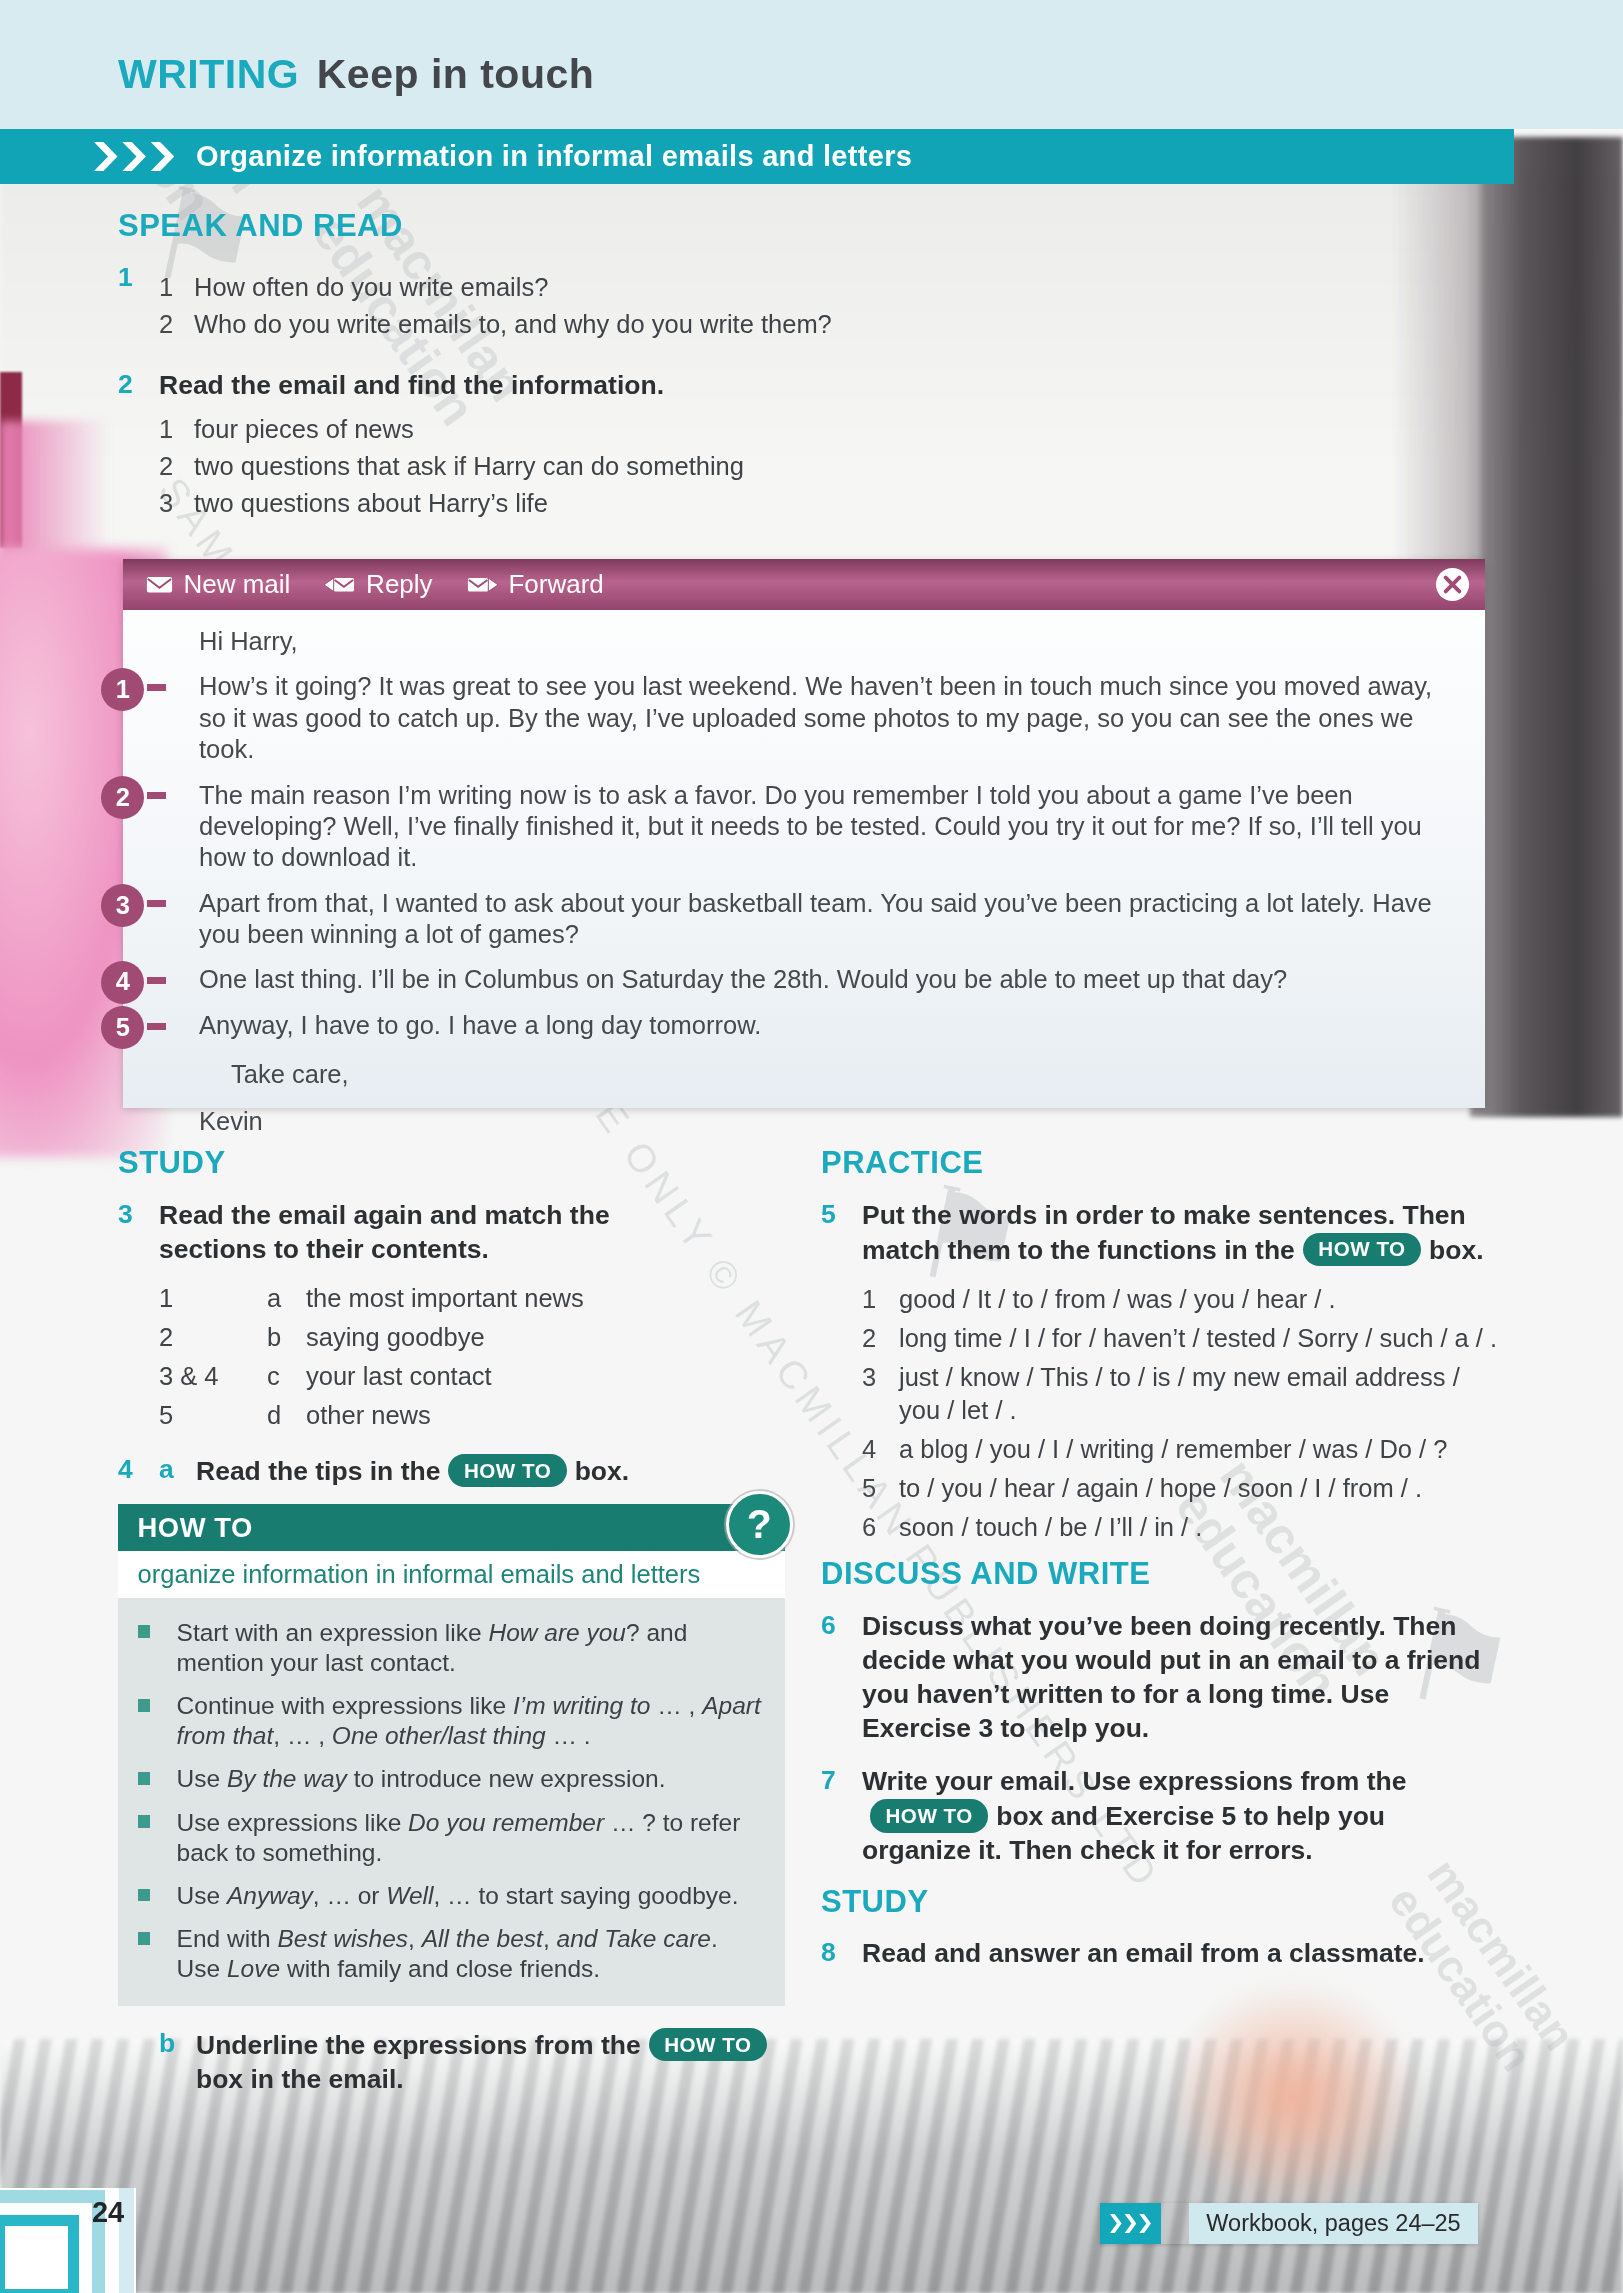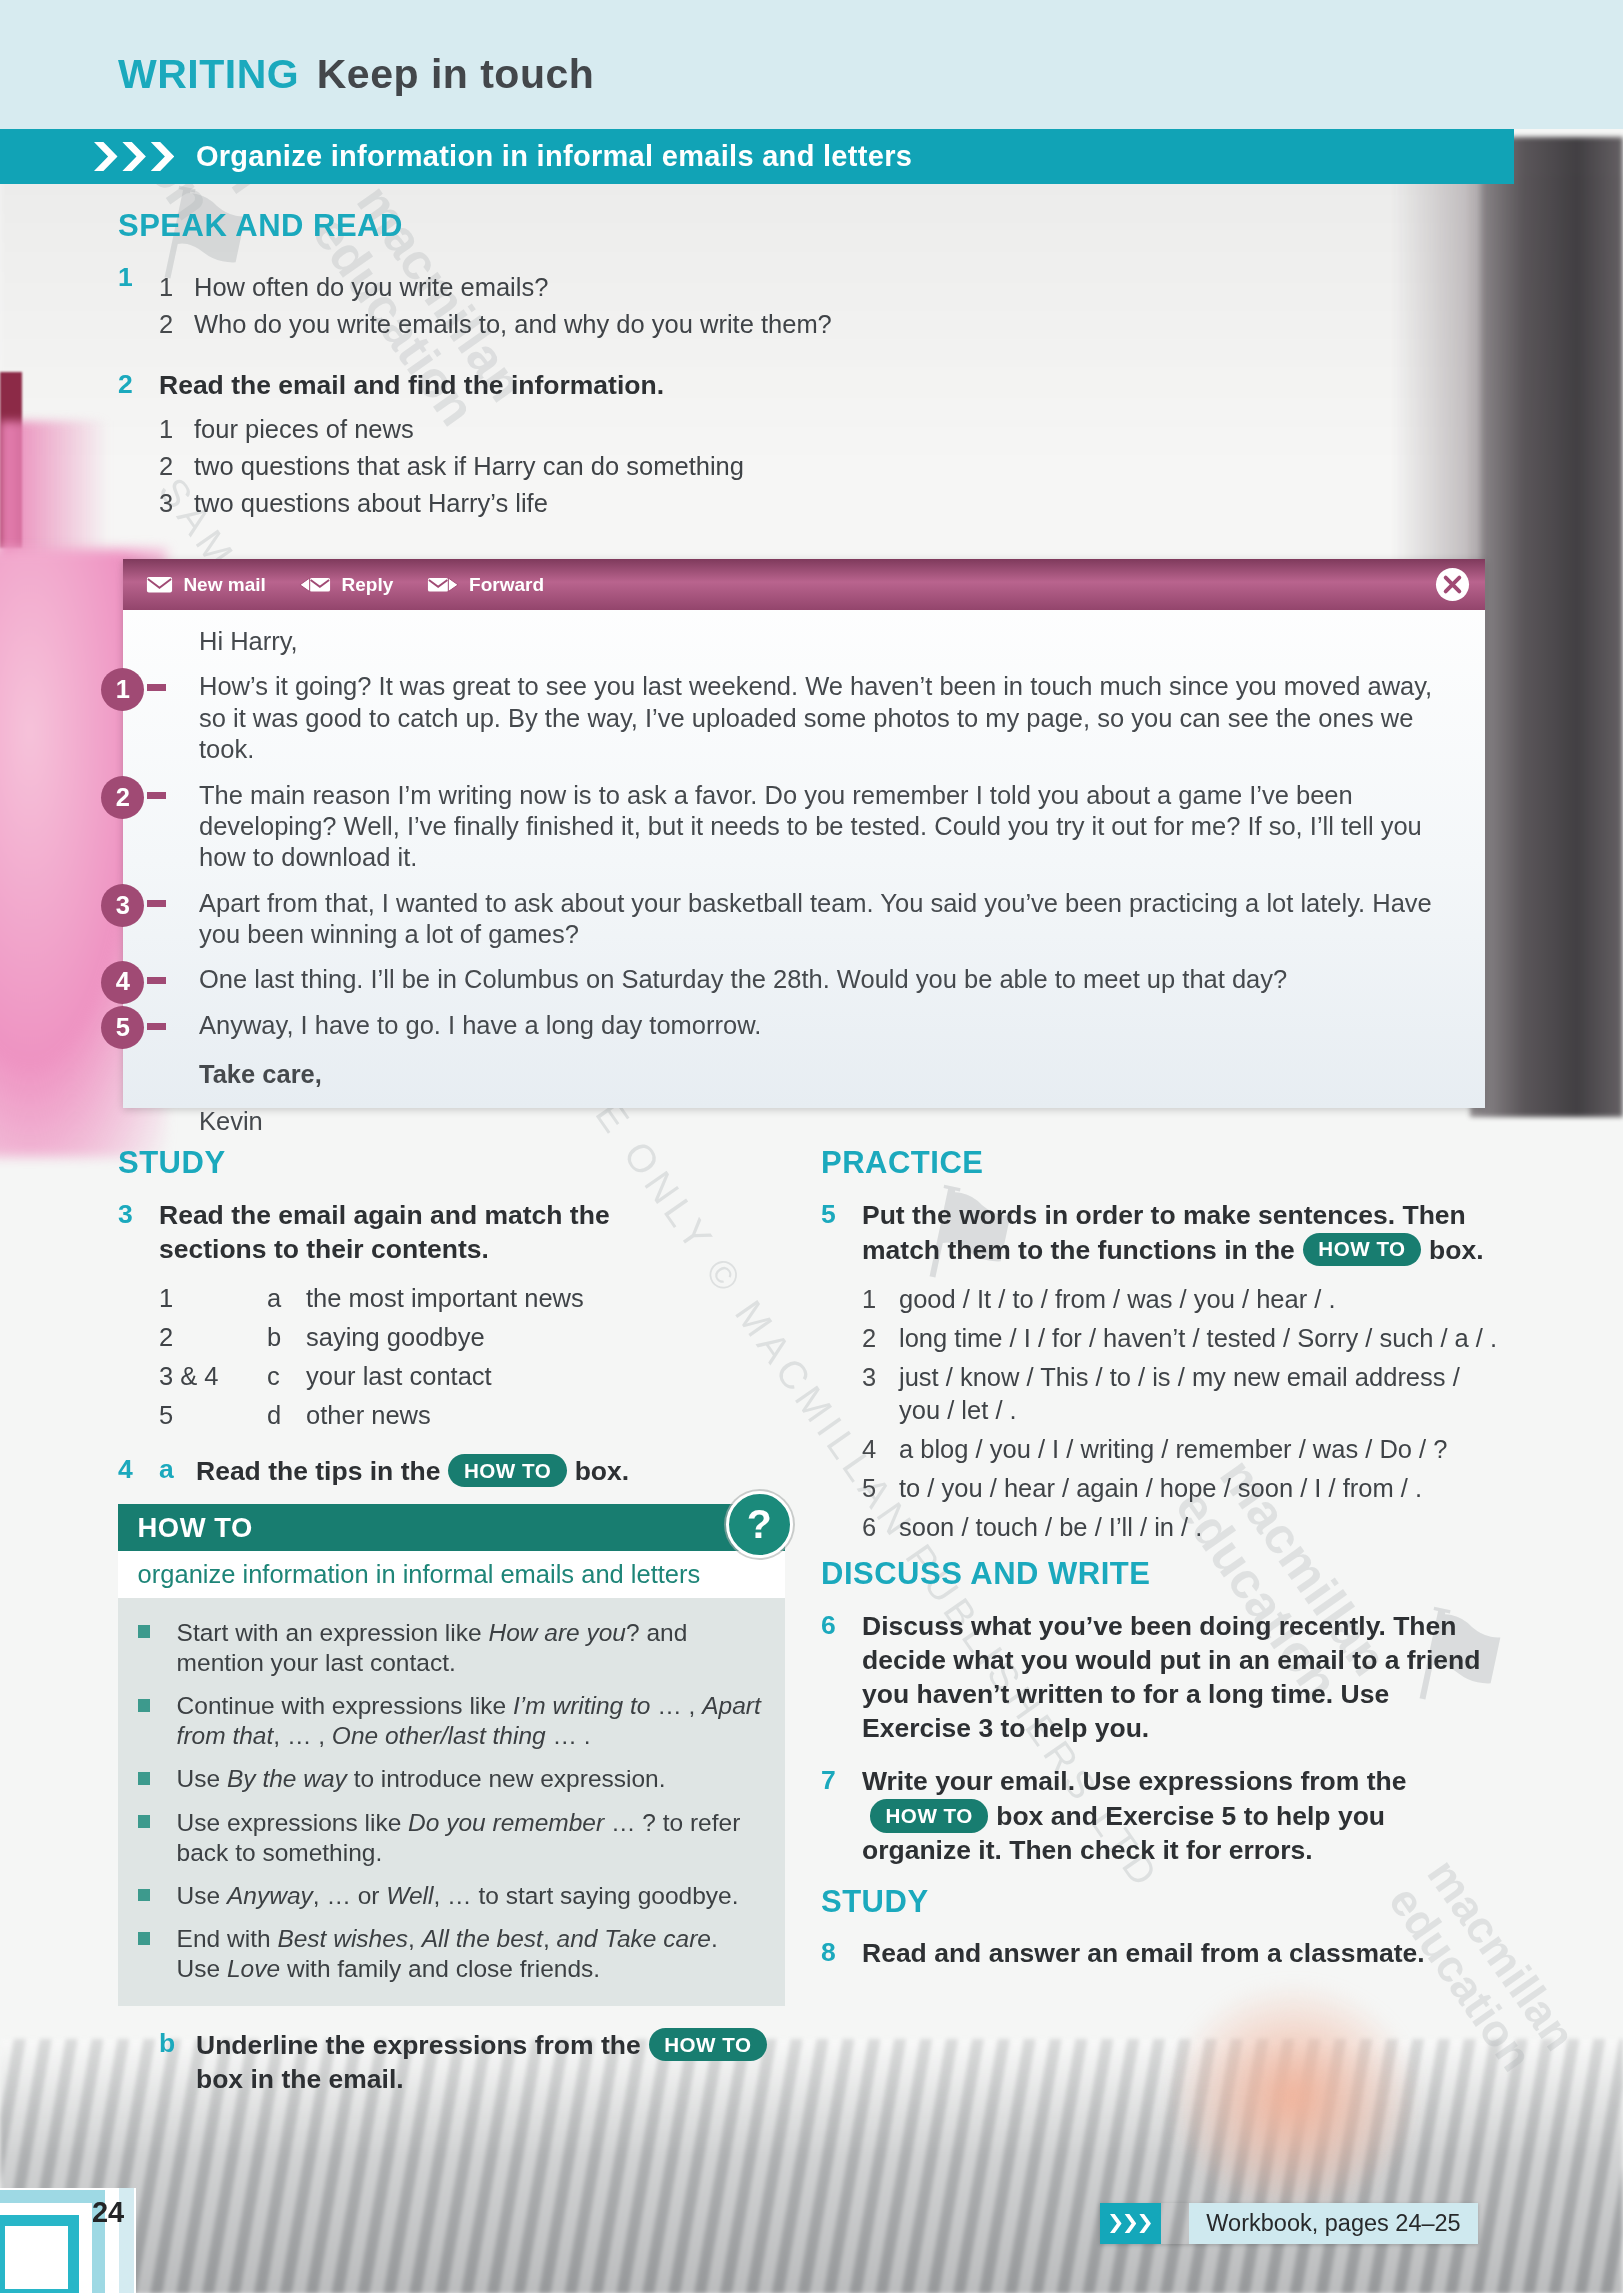"New mail" .email-toolbar { font-size: 19px -> 26px; font-weight: bold -> none }
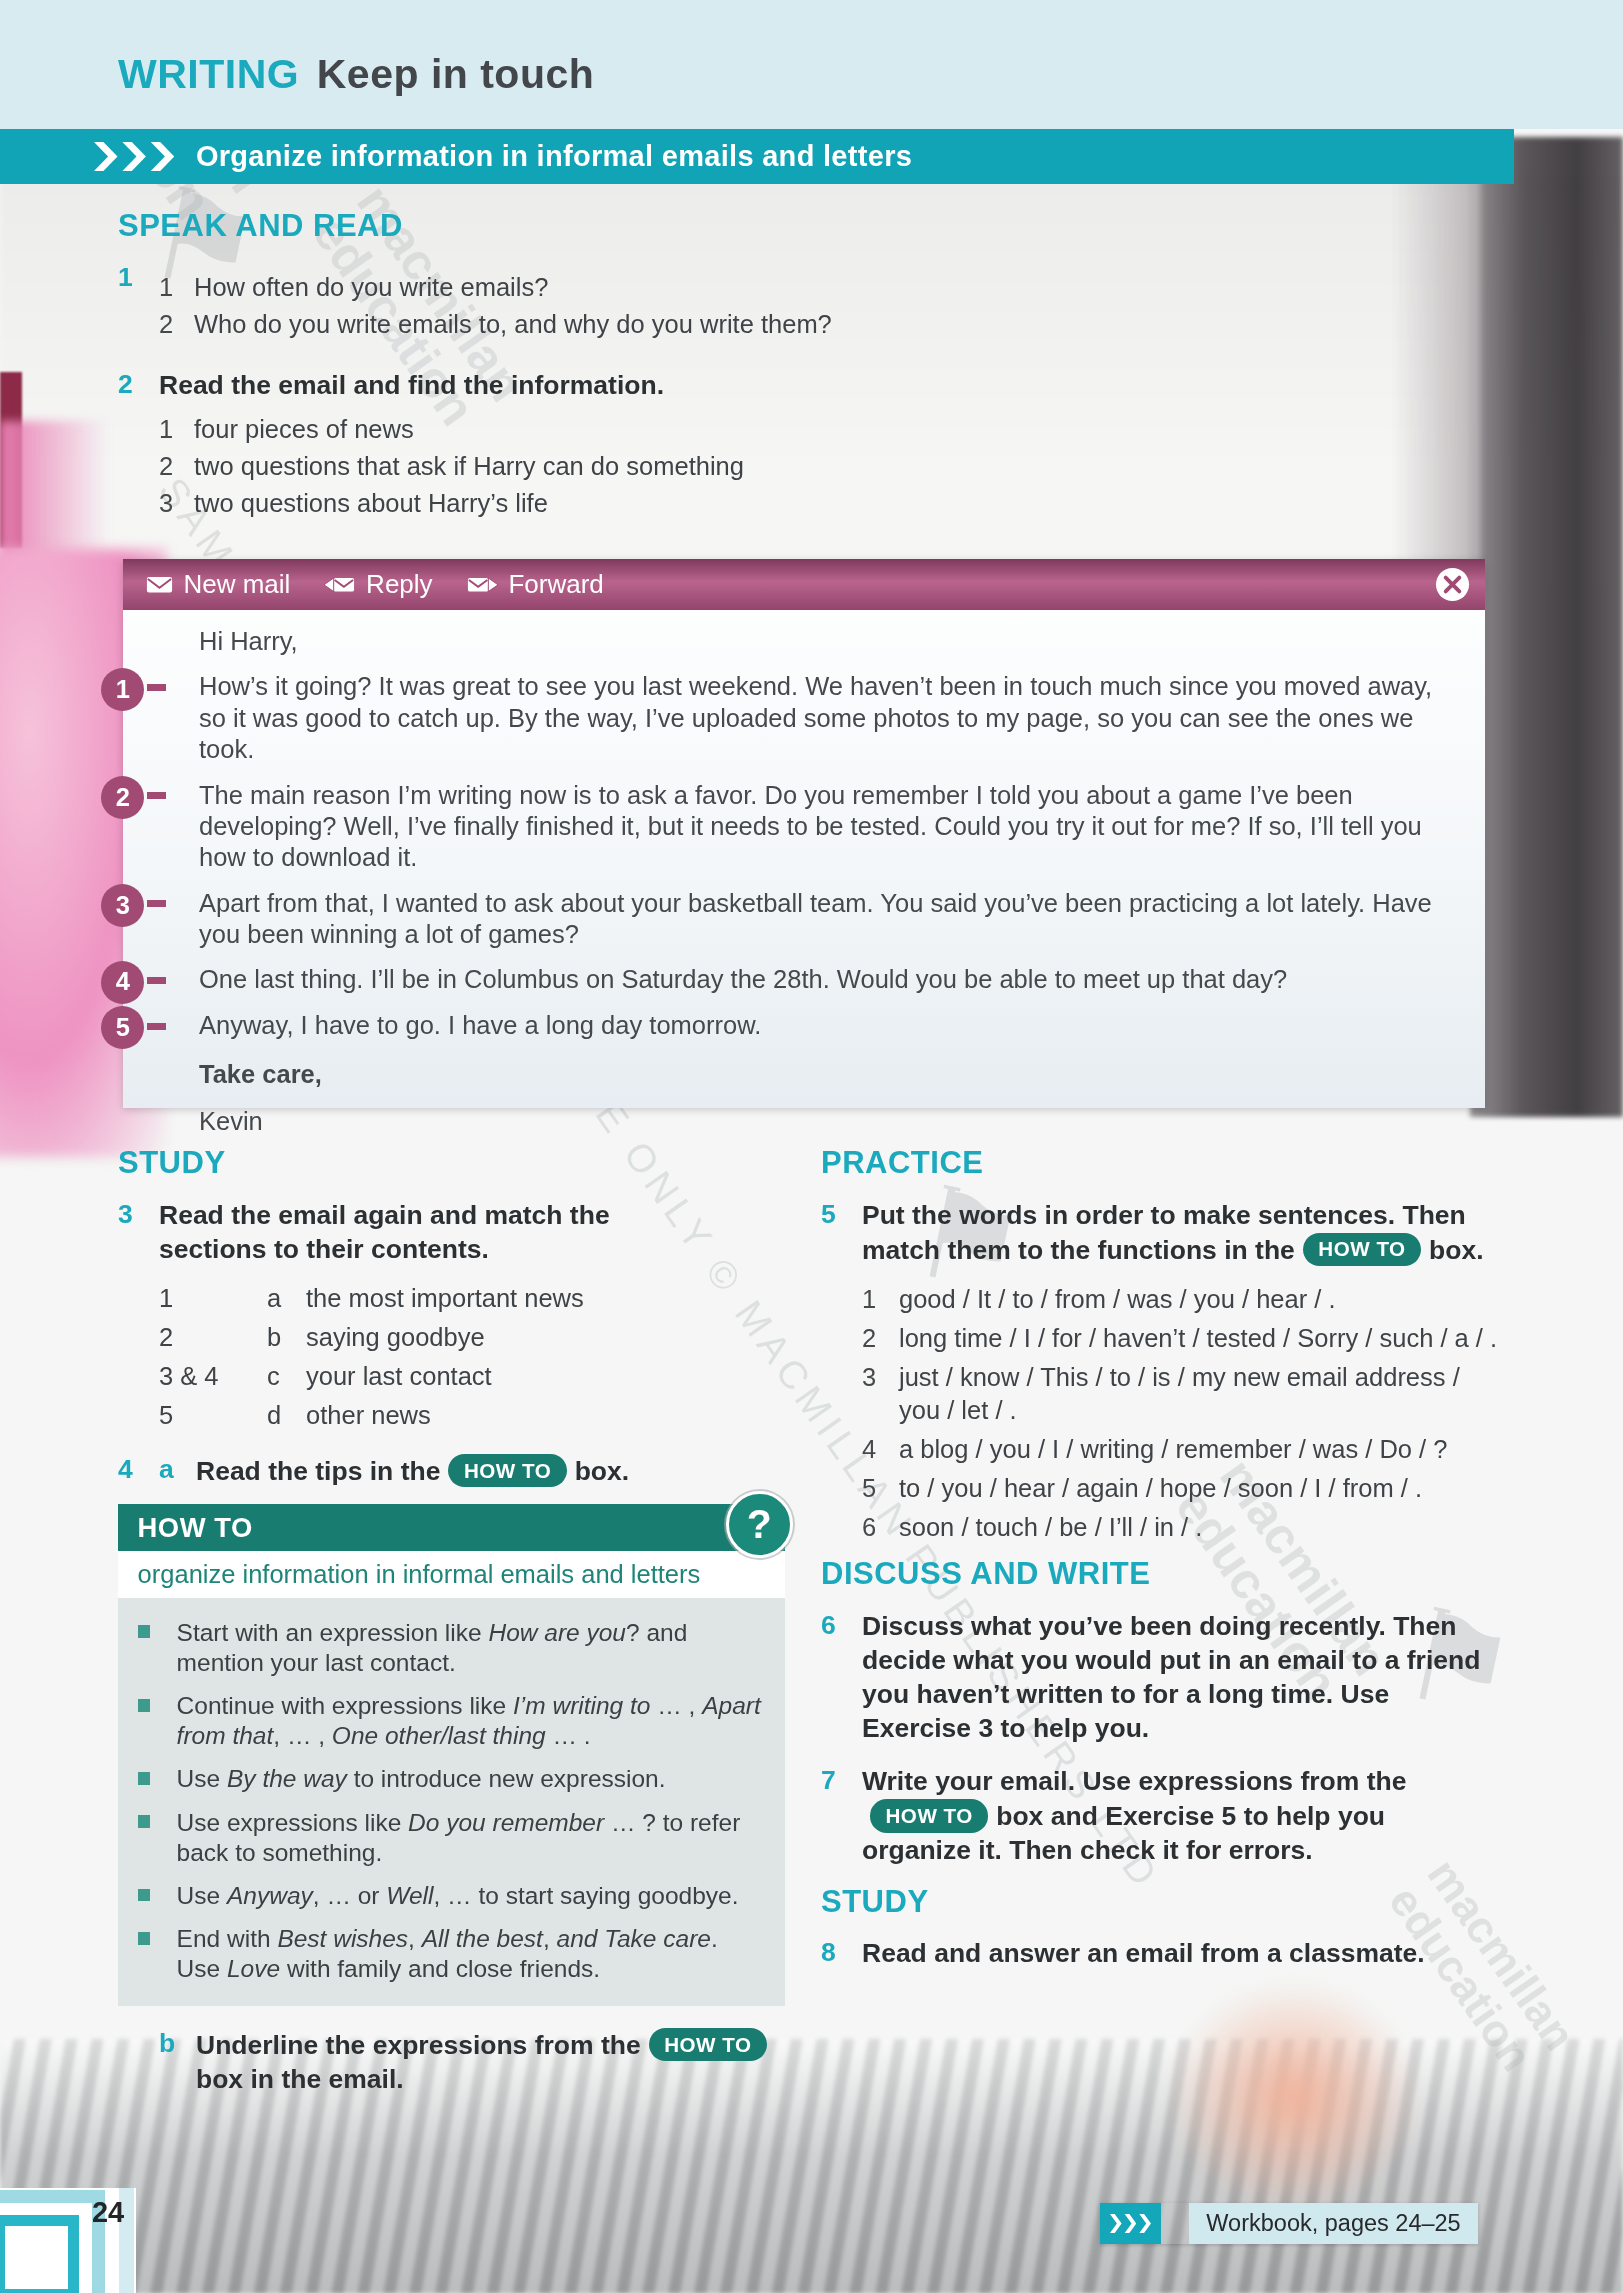"Take care," .email-closing { font-weight: bold -> none; padding-left: 76px -> 108px }
